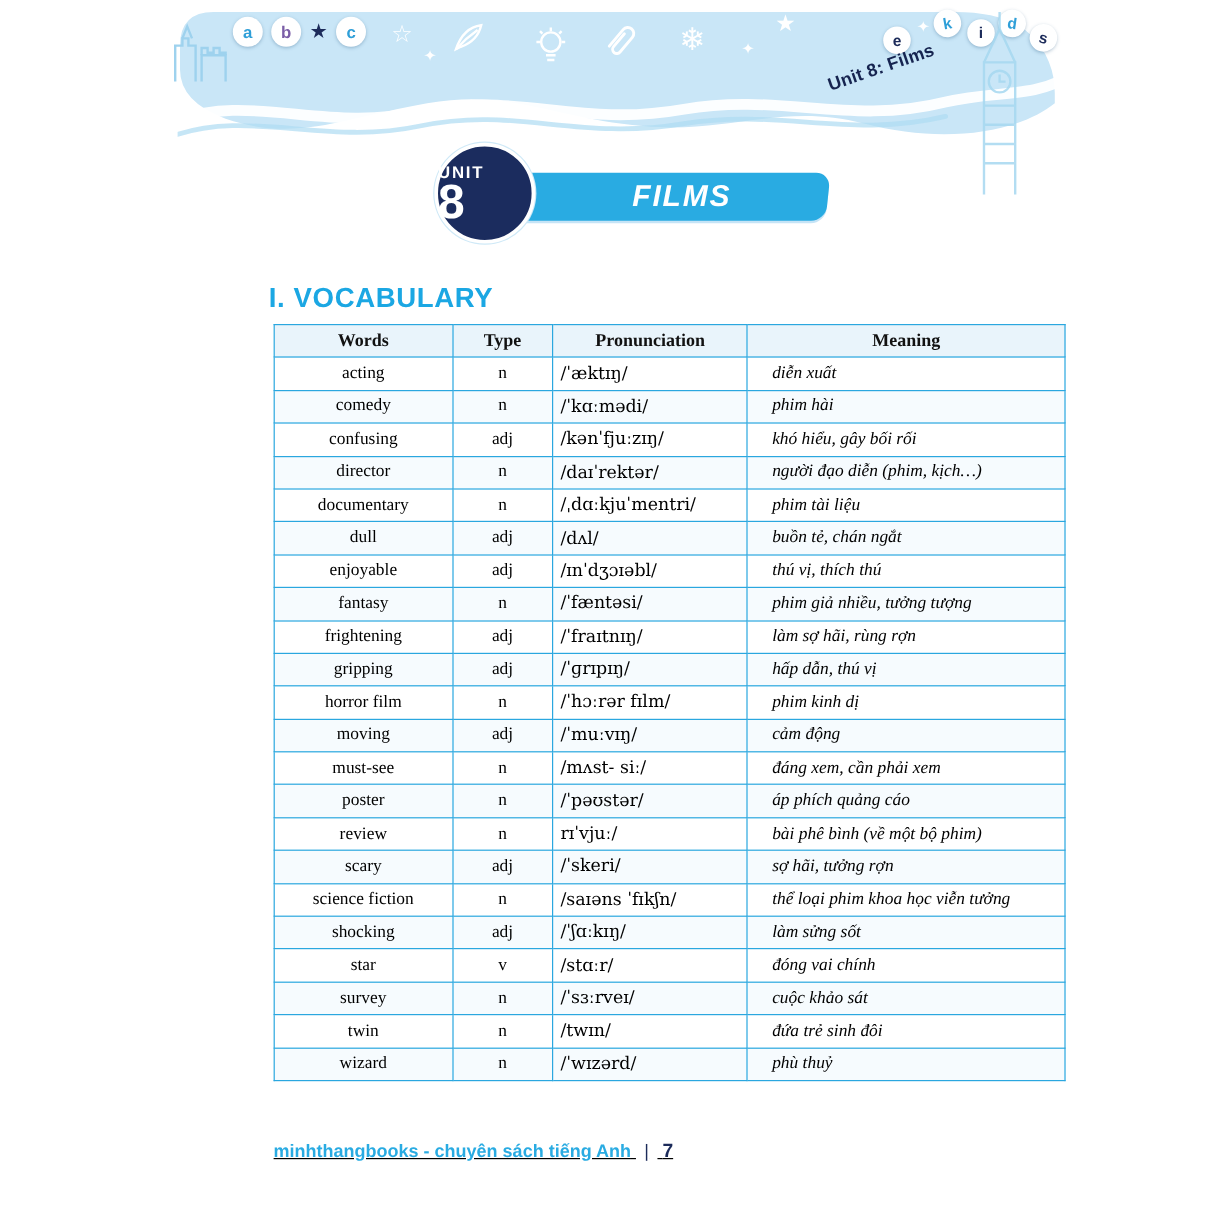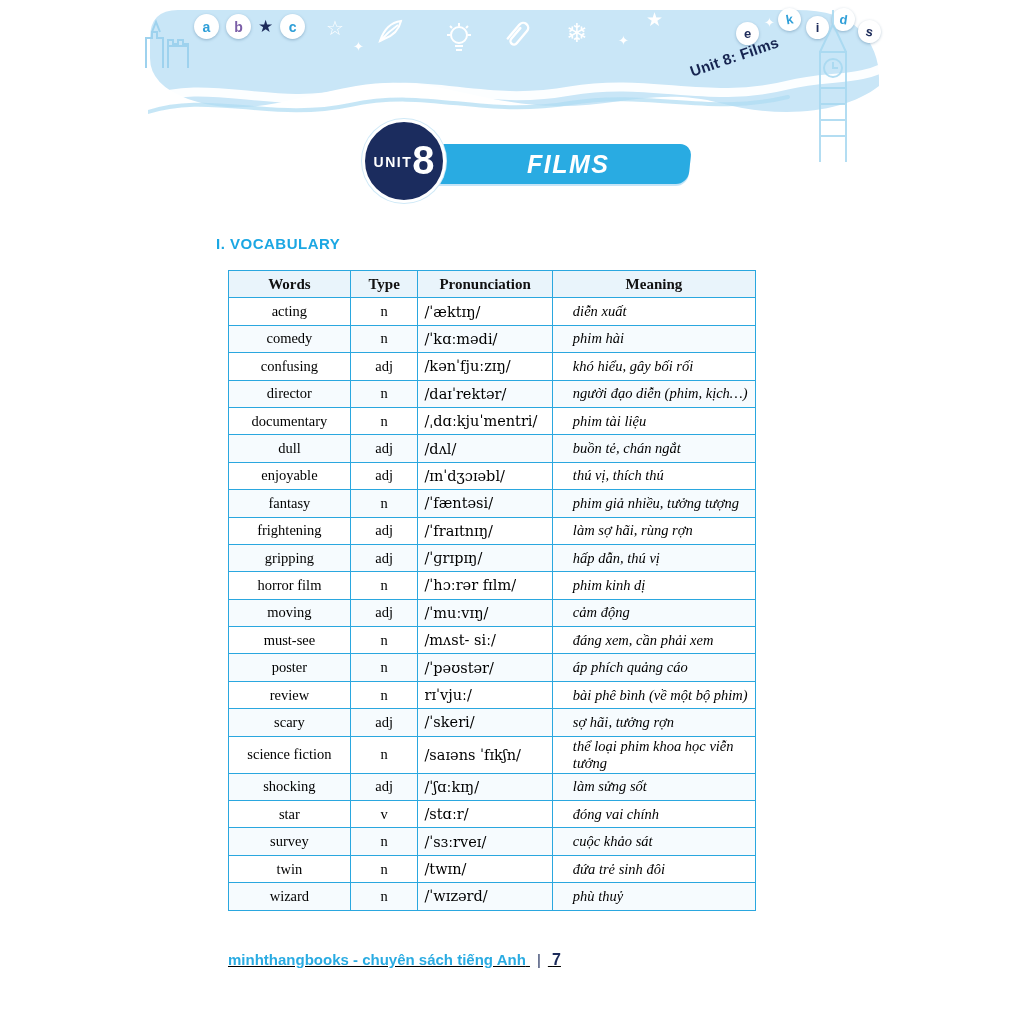"UNIT" .unit-circle { align-items: center -> none; flex-direction: none -> column }
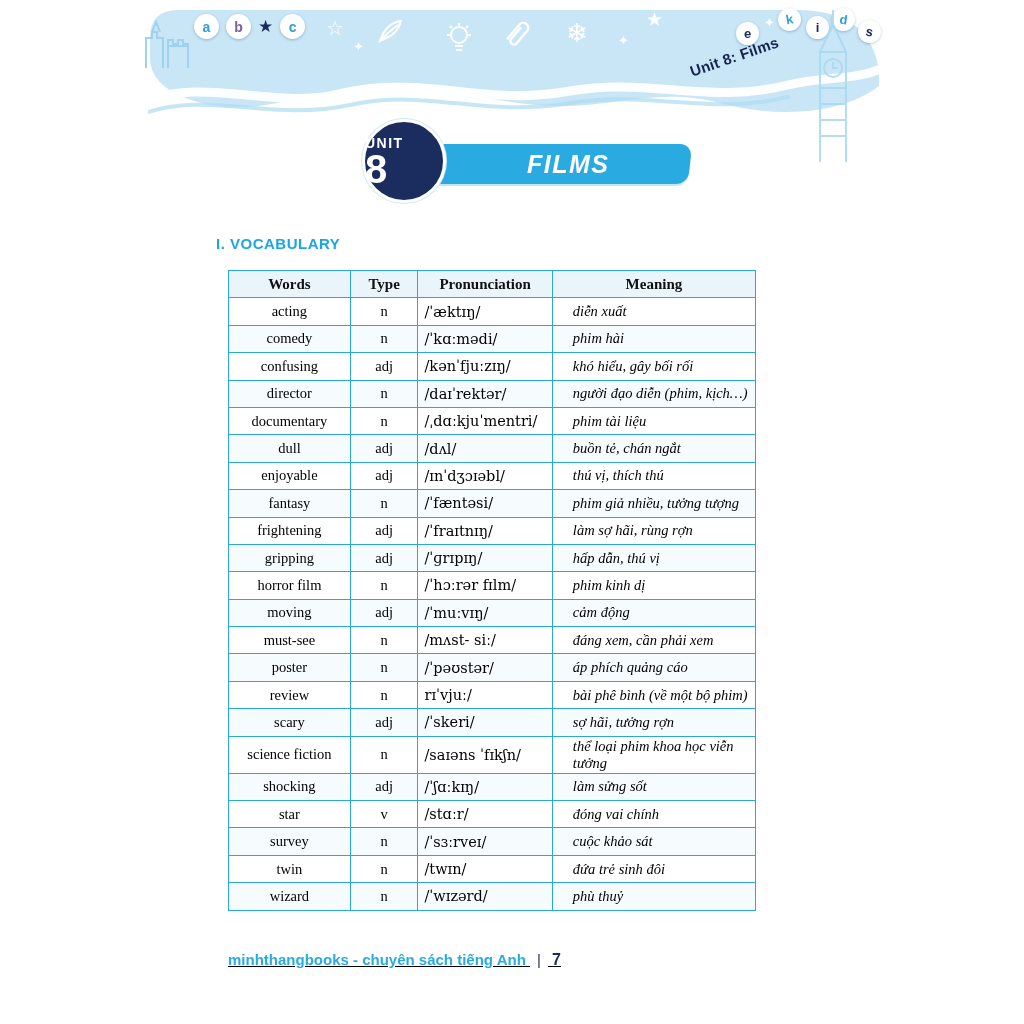"I. VOCABULARY" .section-title { font-size: 15px -> 23px; left: 216px -> 224px }
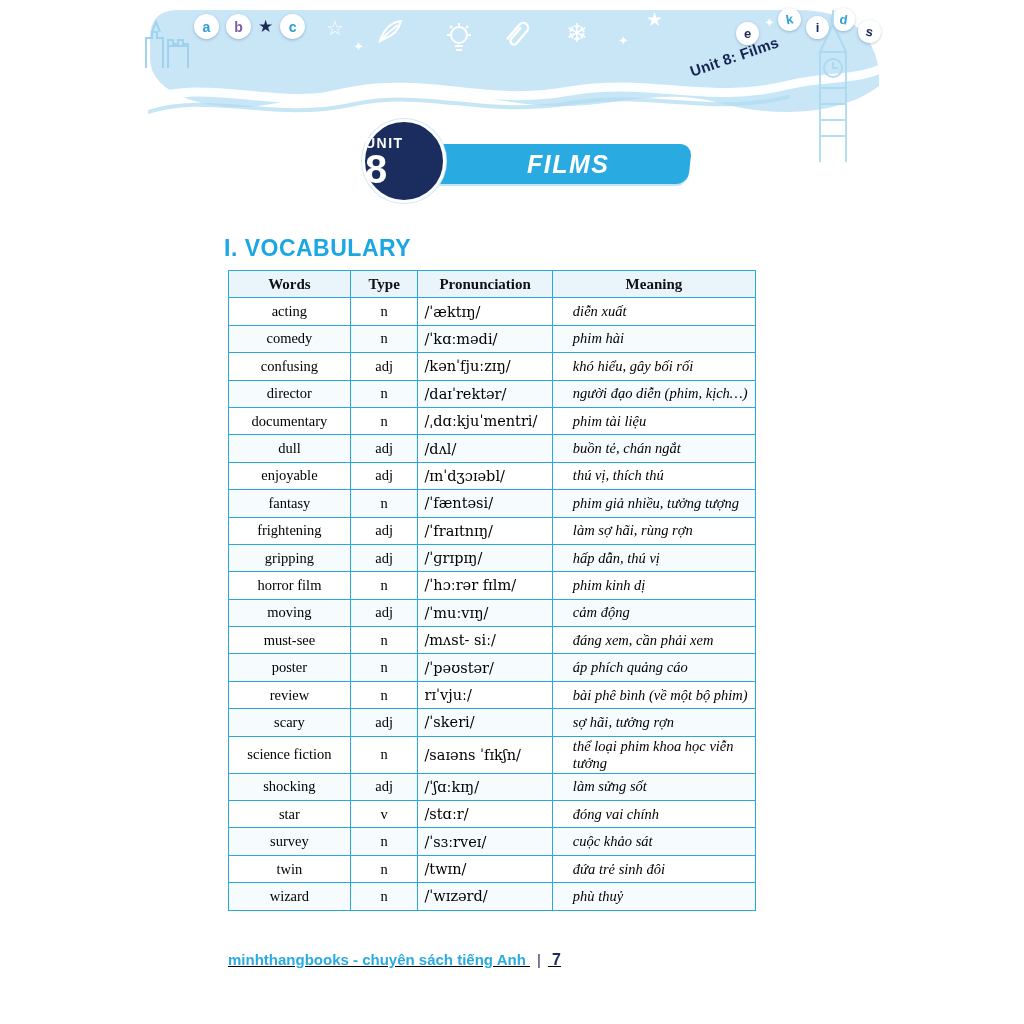"Words" .vocab-table { width: 528px -> 660px }
